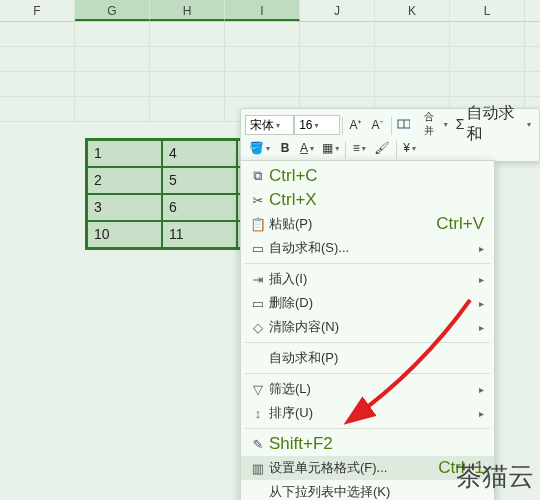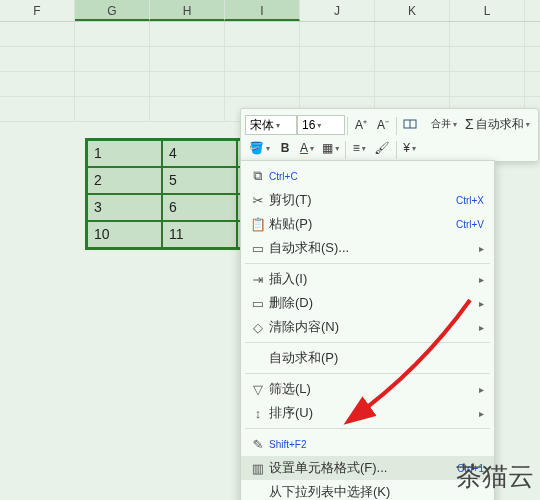"自动求和" span { font-size: 12px -> 16px }
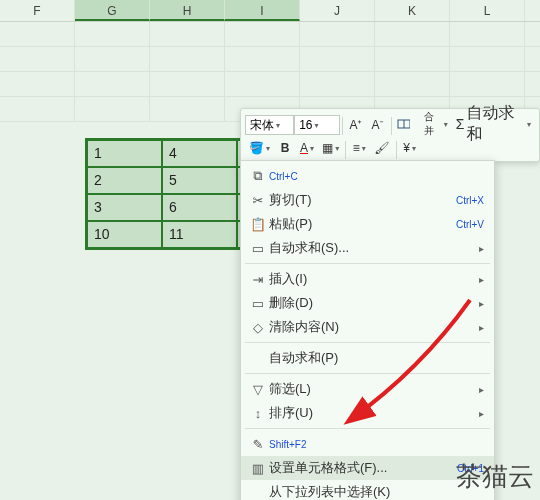"Ctrl+C" .ctx-key { color: #1d4ed8 -> #4d7c0f; font-size: 10px -> 17px }
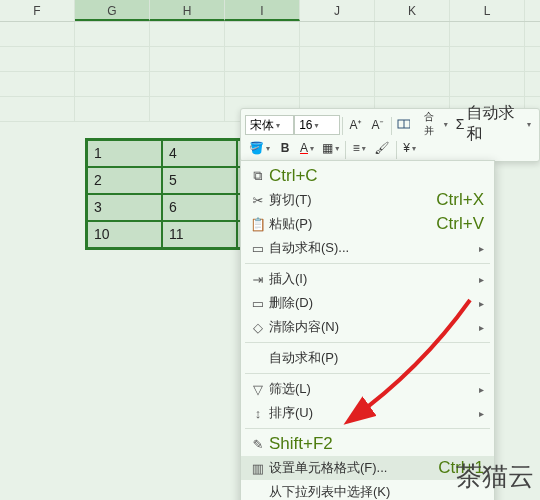"剪切(T)" span.ctx-label { html: <span>剪切(T)</span> -> none }
